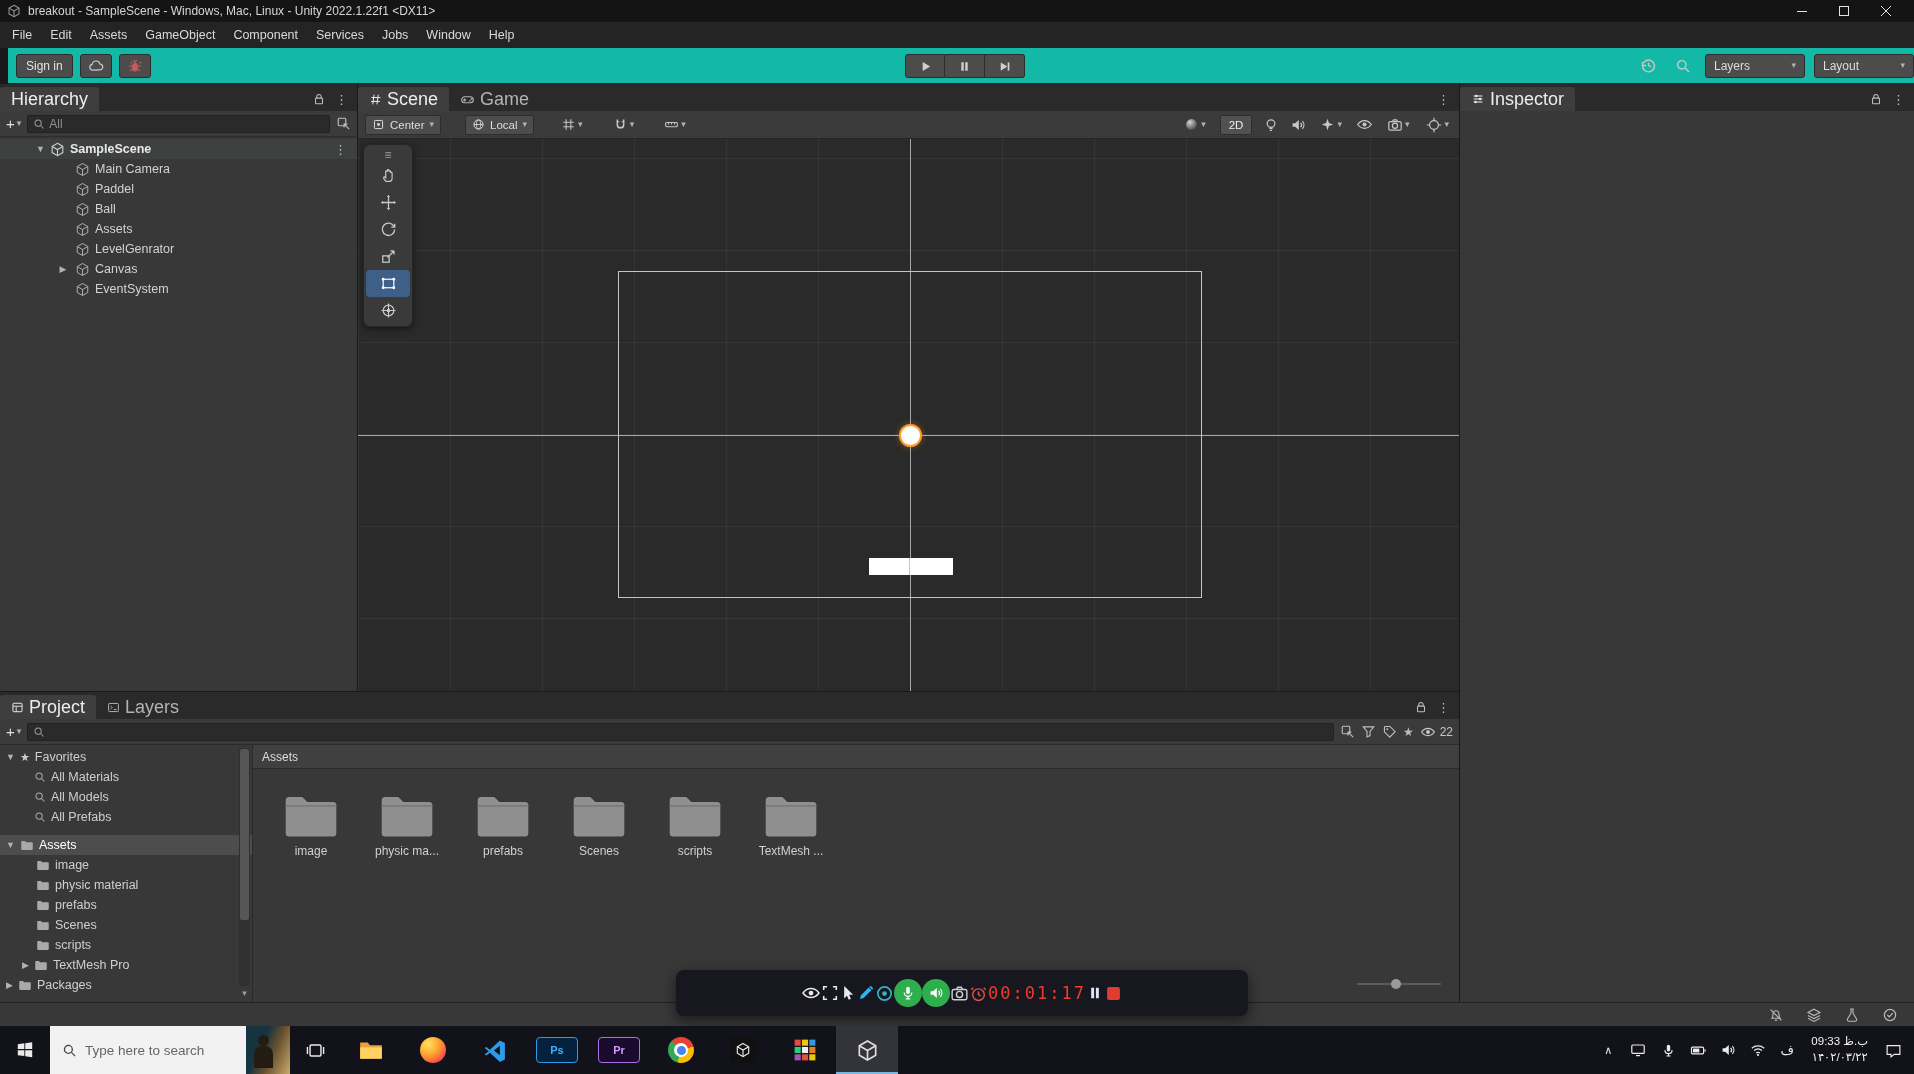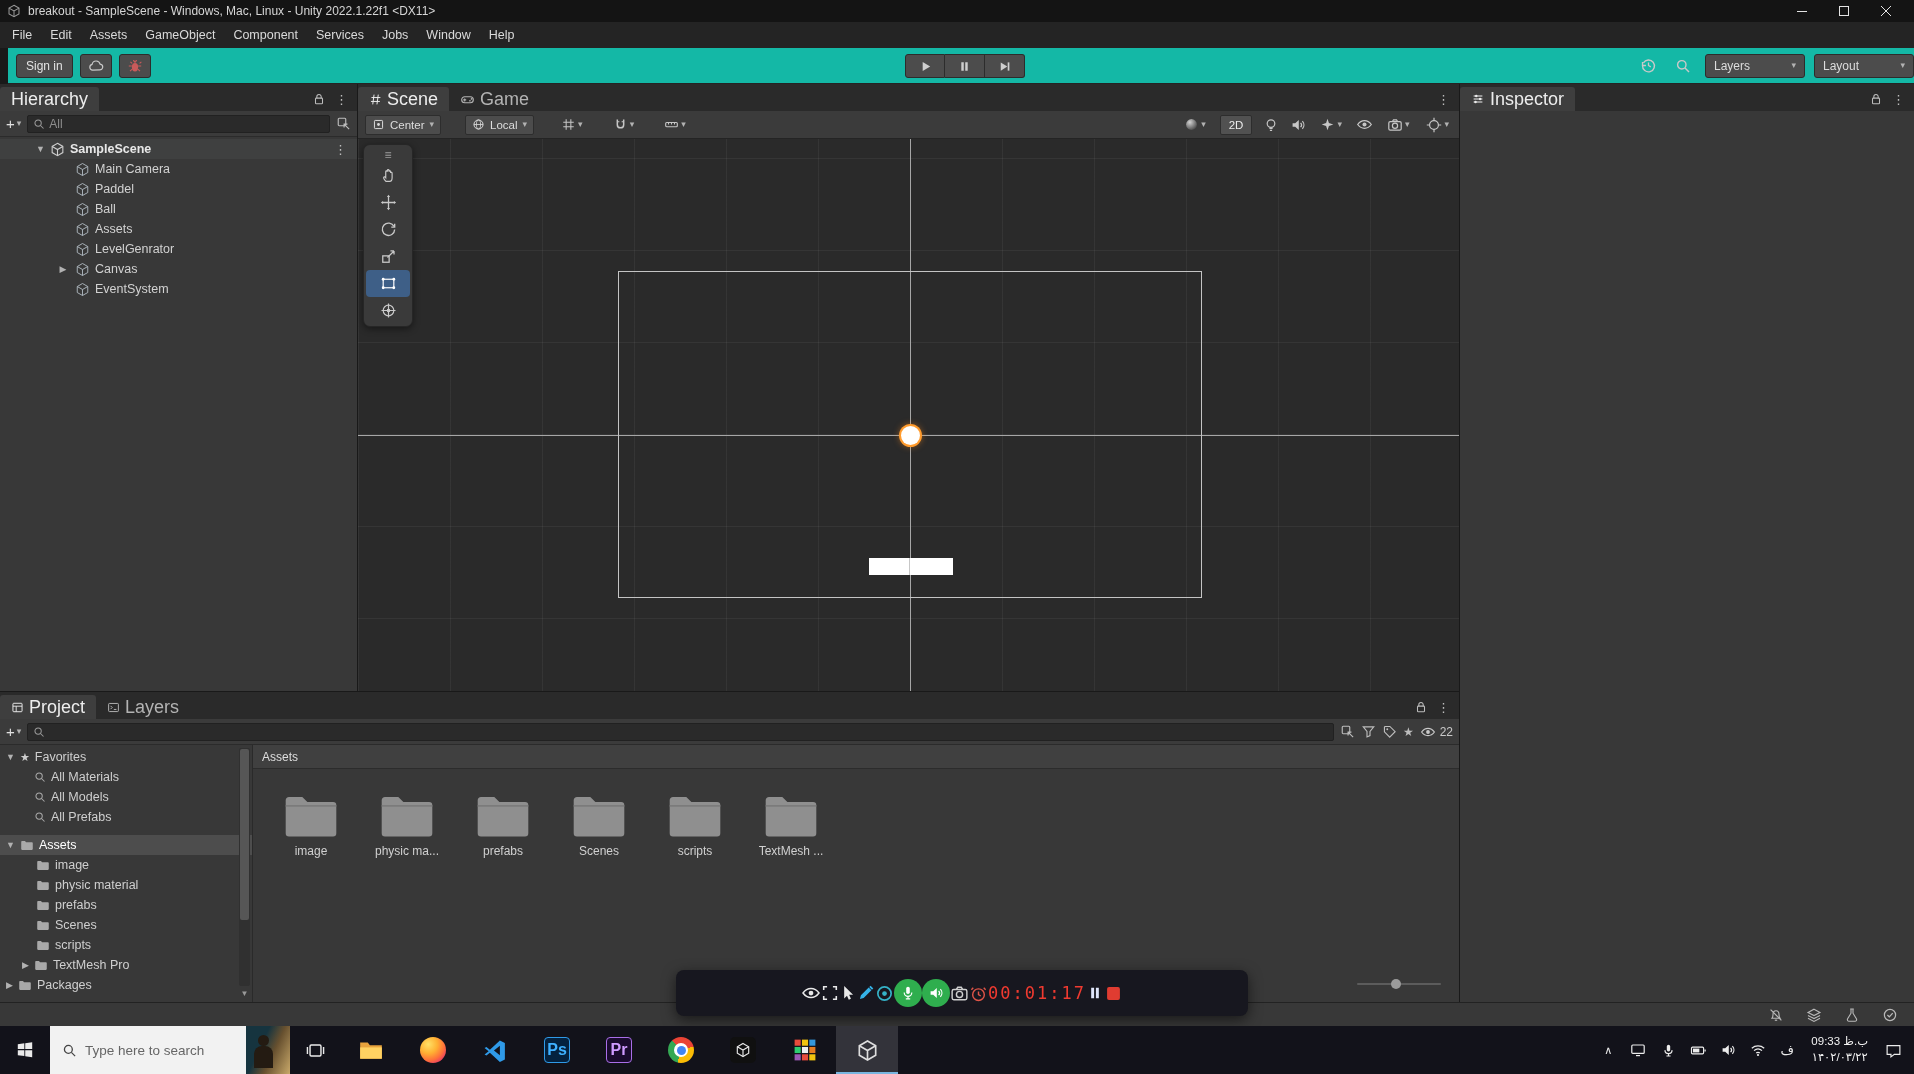"Ps" .psq { font-size: 16px -> 11px; width: 26px -> 42px }
